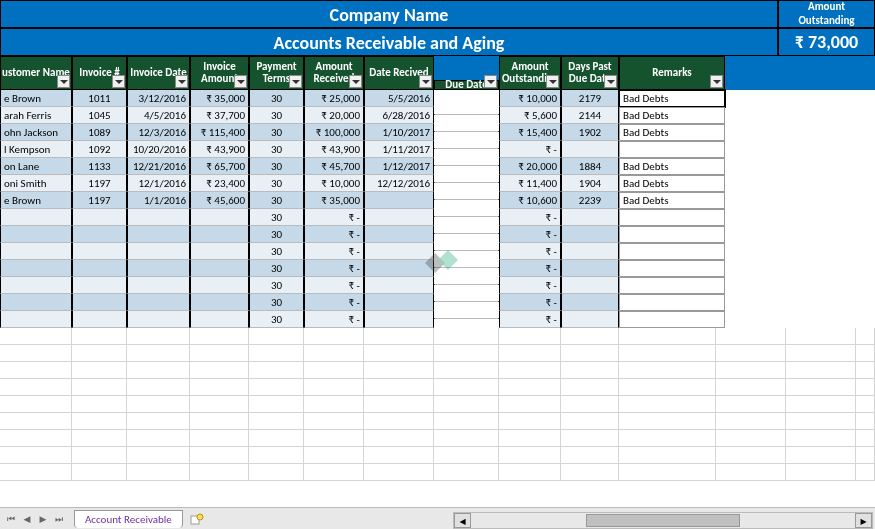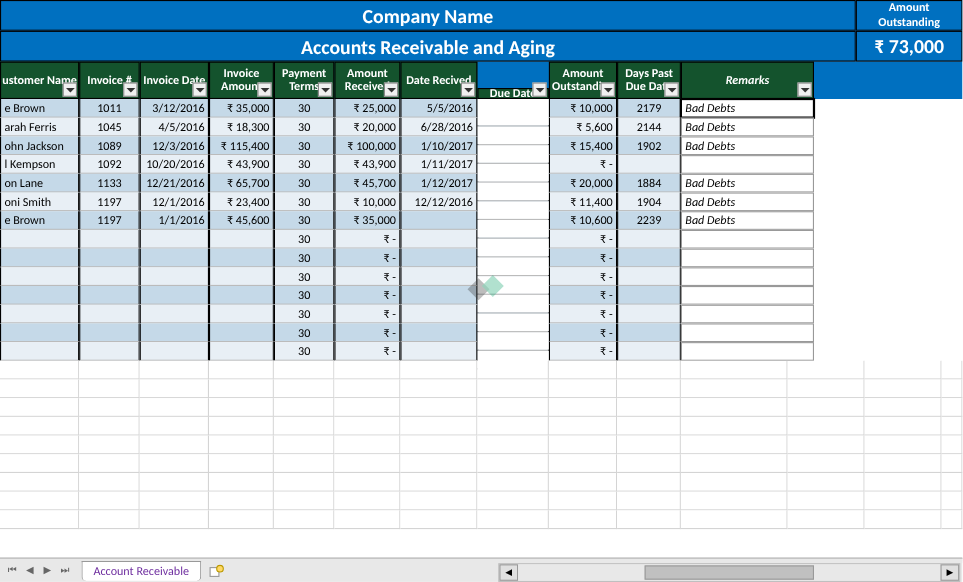"Remarks" .c10 { font-style: italic -> none; width: 121px -> 106px }
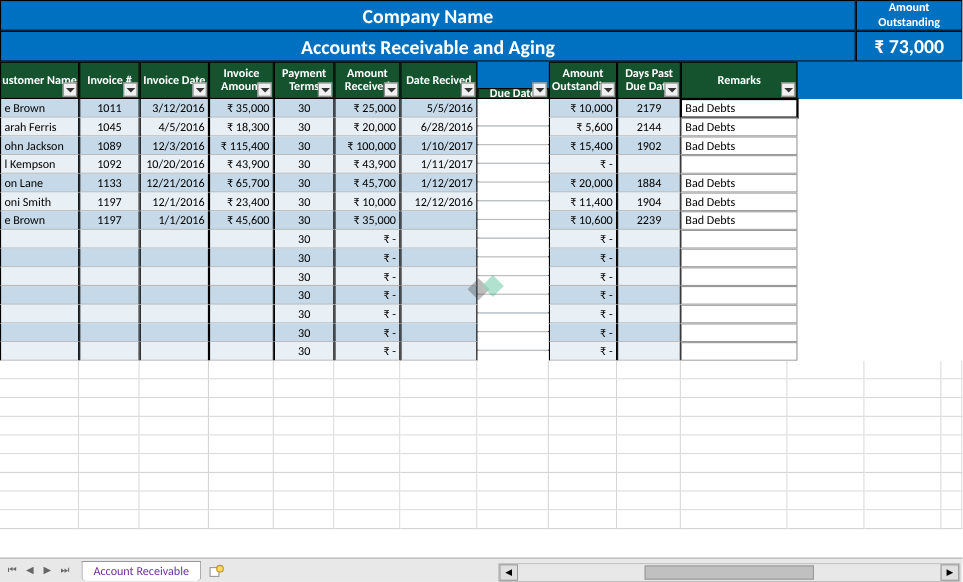"₹ 18,300" div.dcell { text: 18,300 -> 37,700 }
